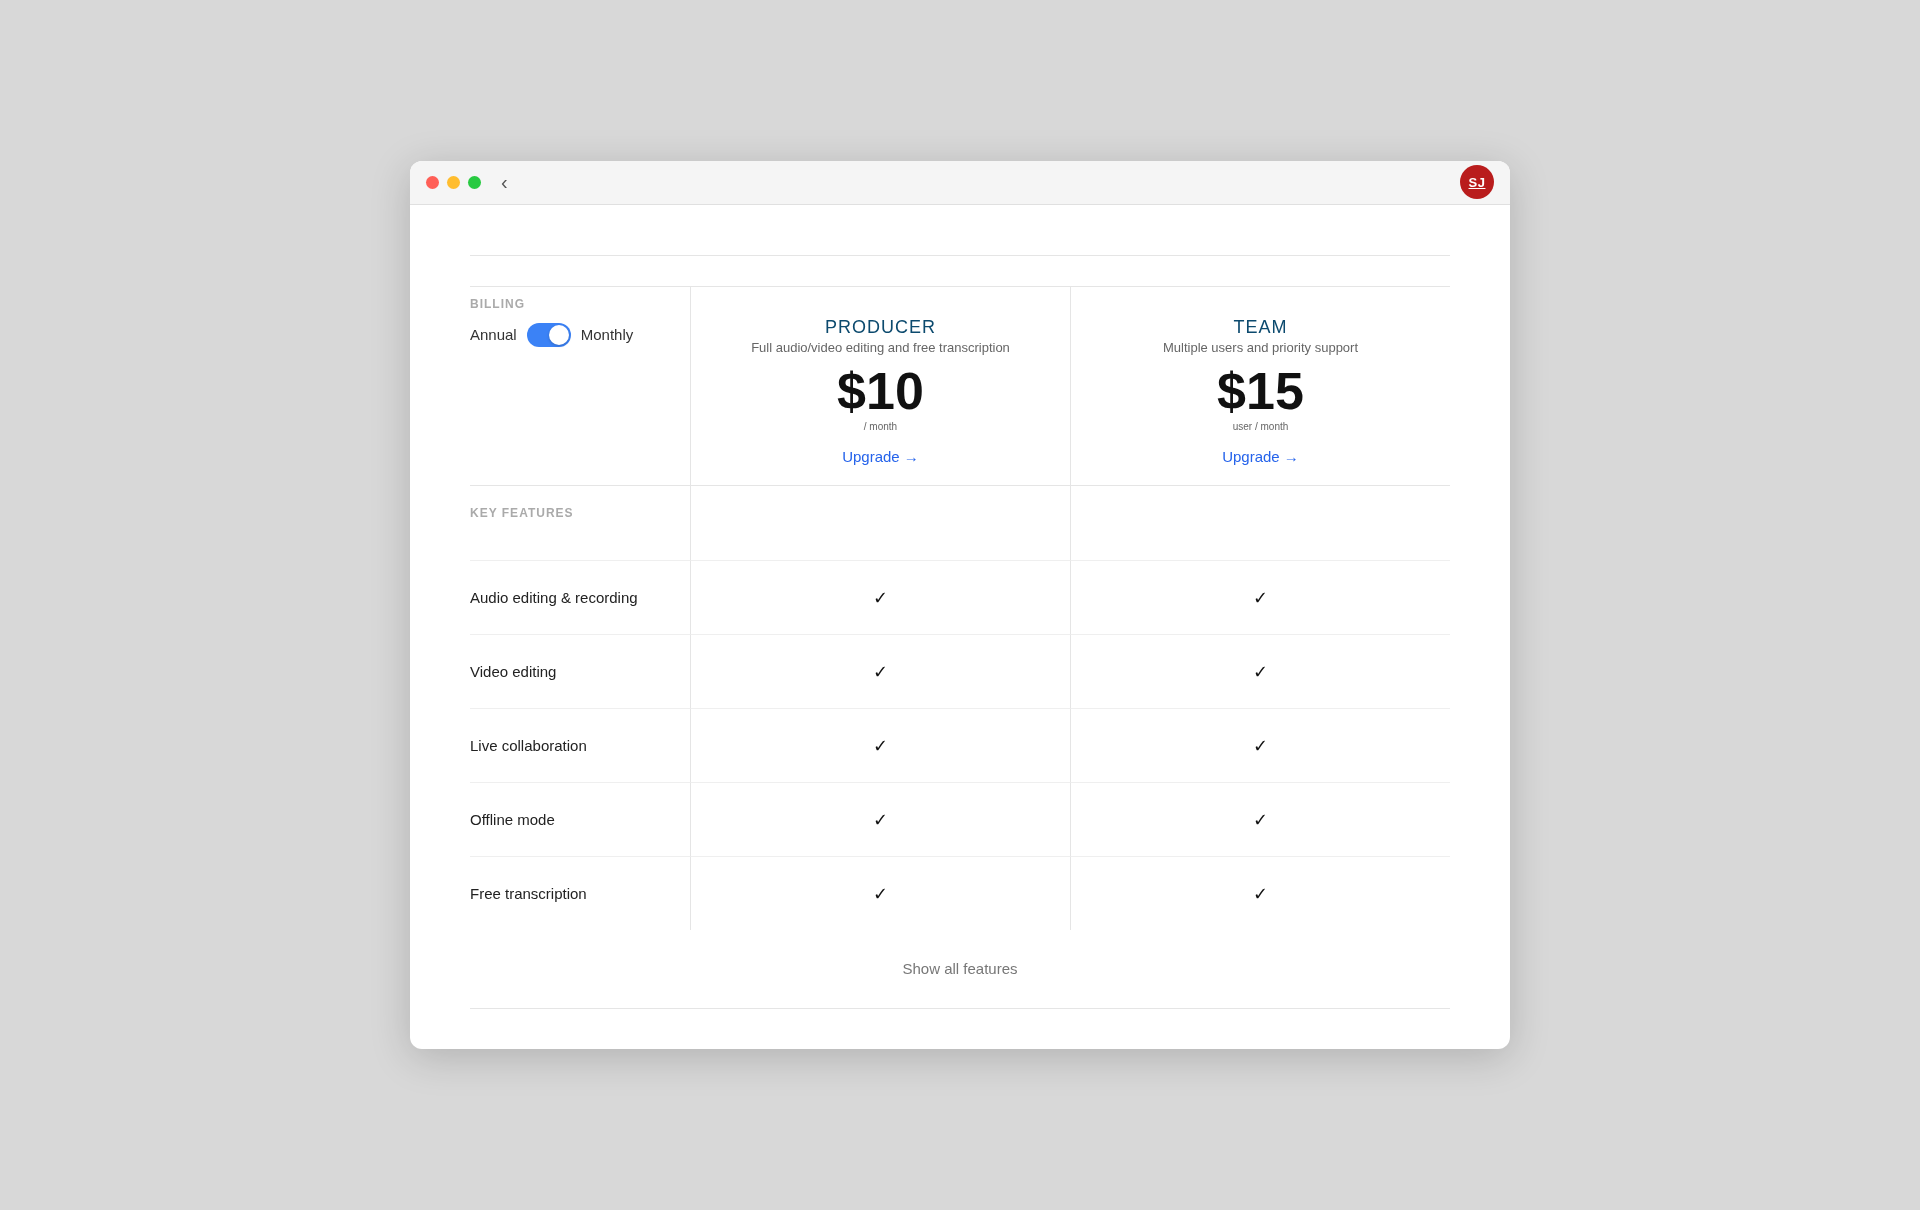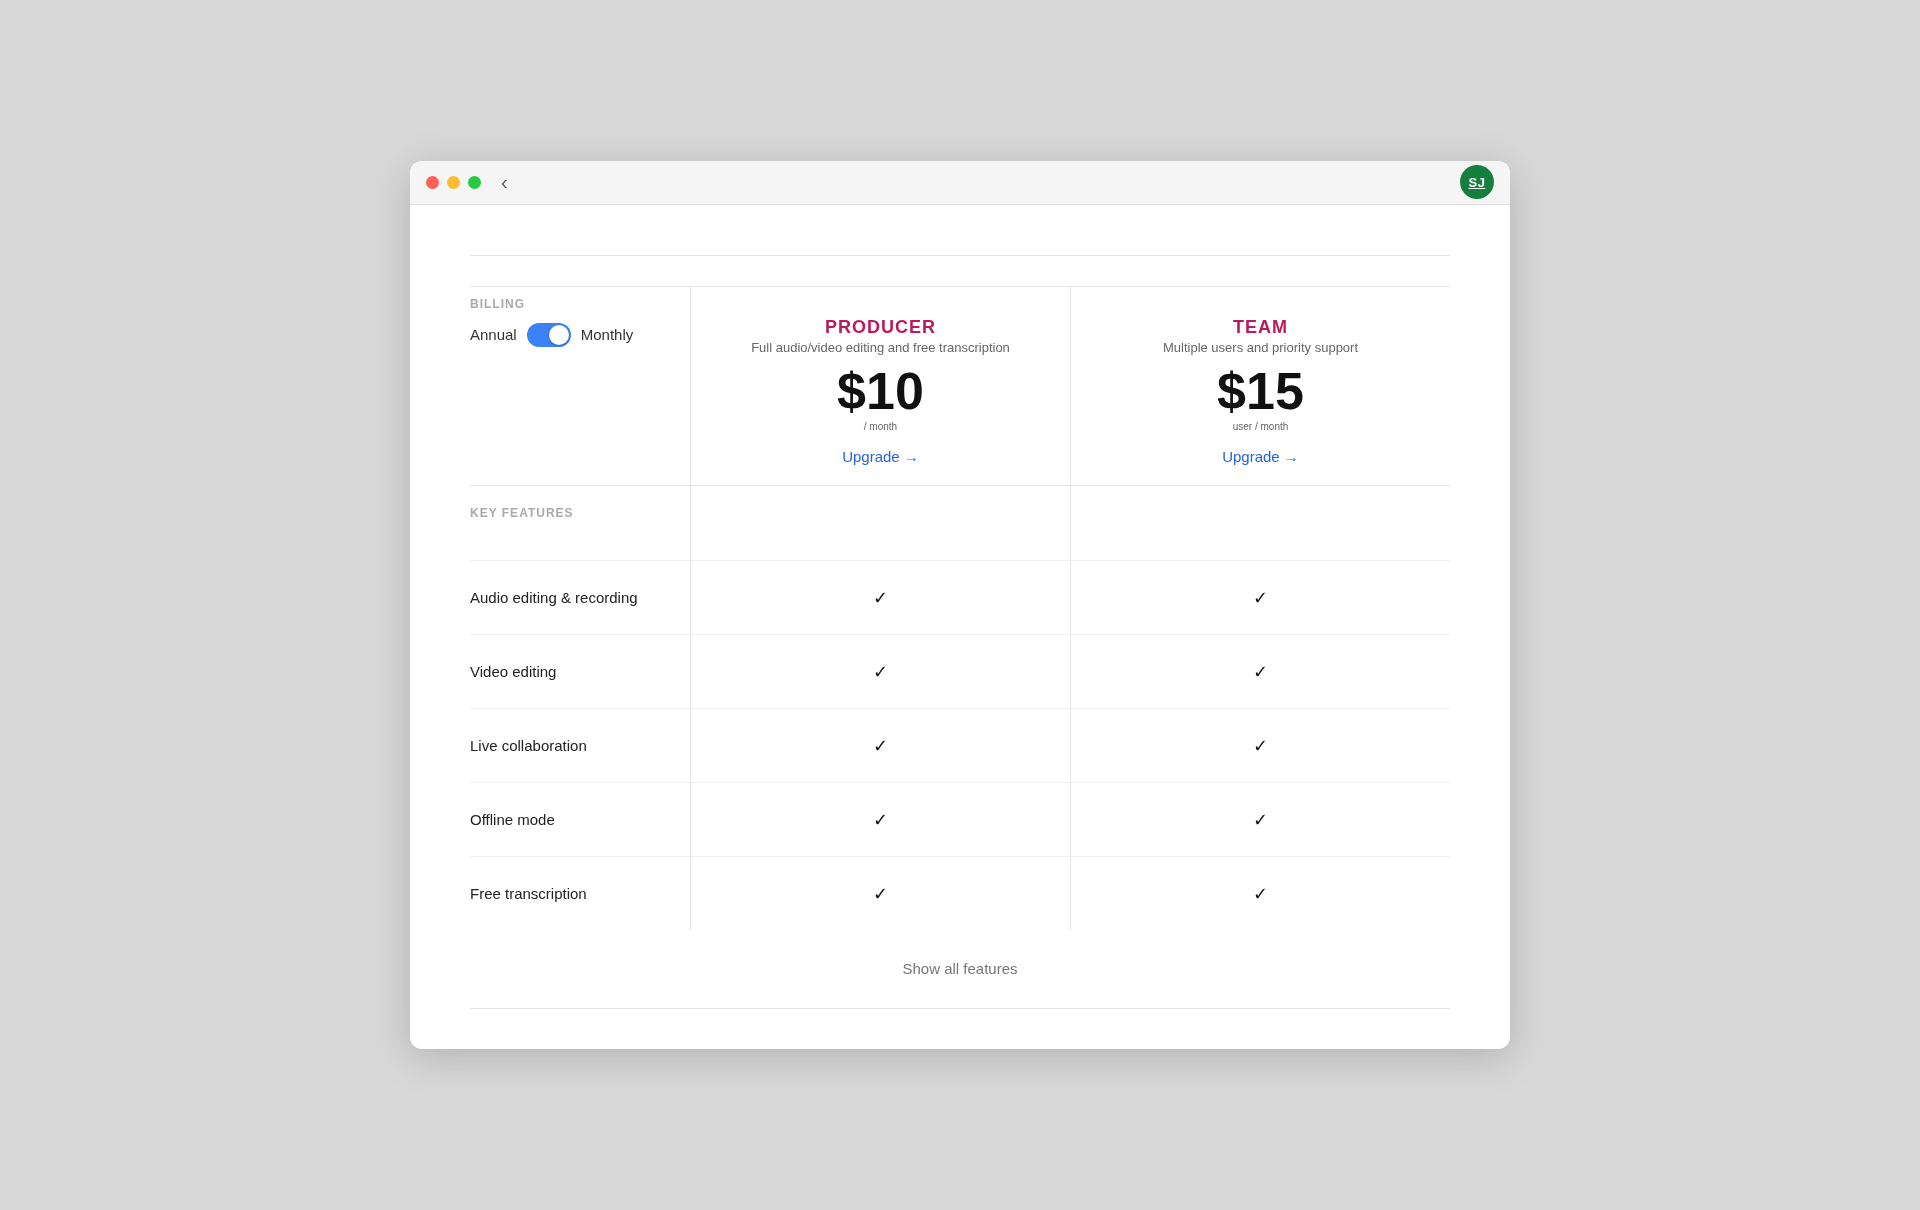"SJ" .avatar { background: #15803d -> #b91c1c }
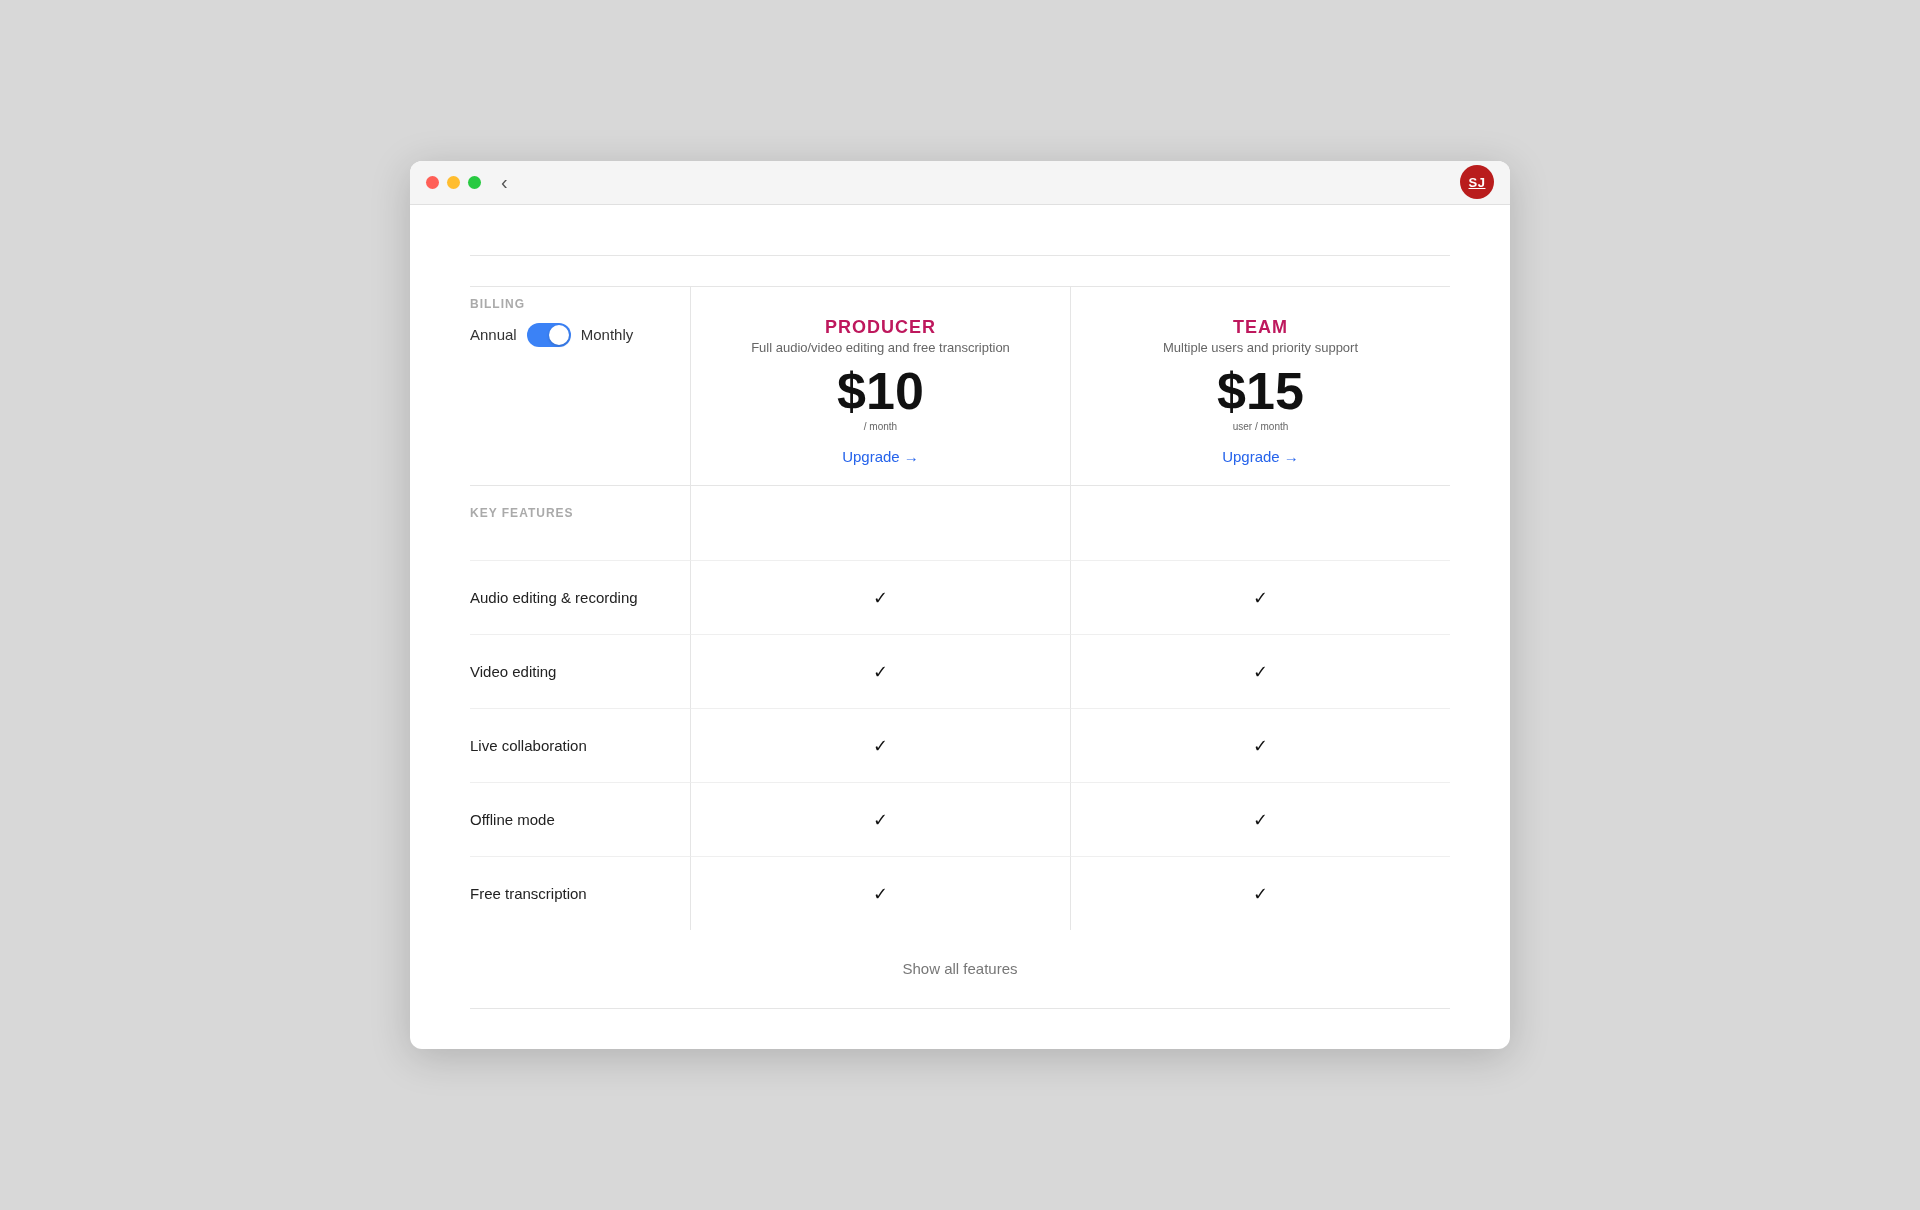"PRODUCER" .plan-name { color: #be185d -> #0c4a6e; font-weight: 700 -> 400 }
